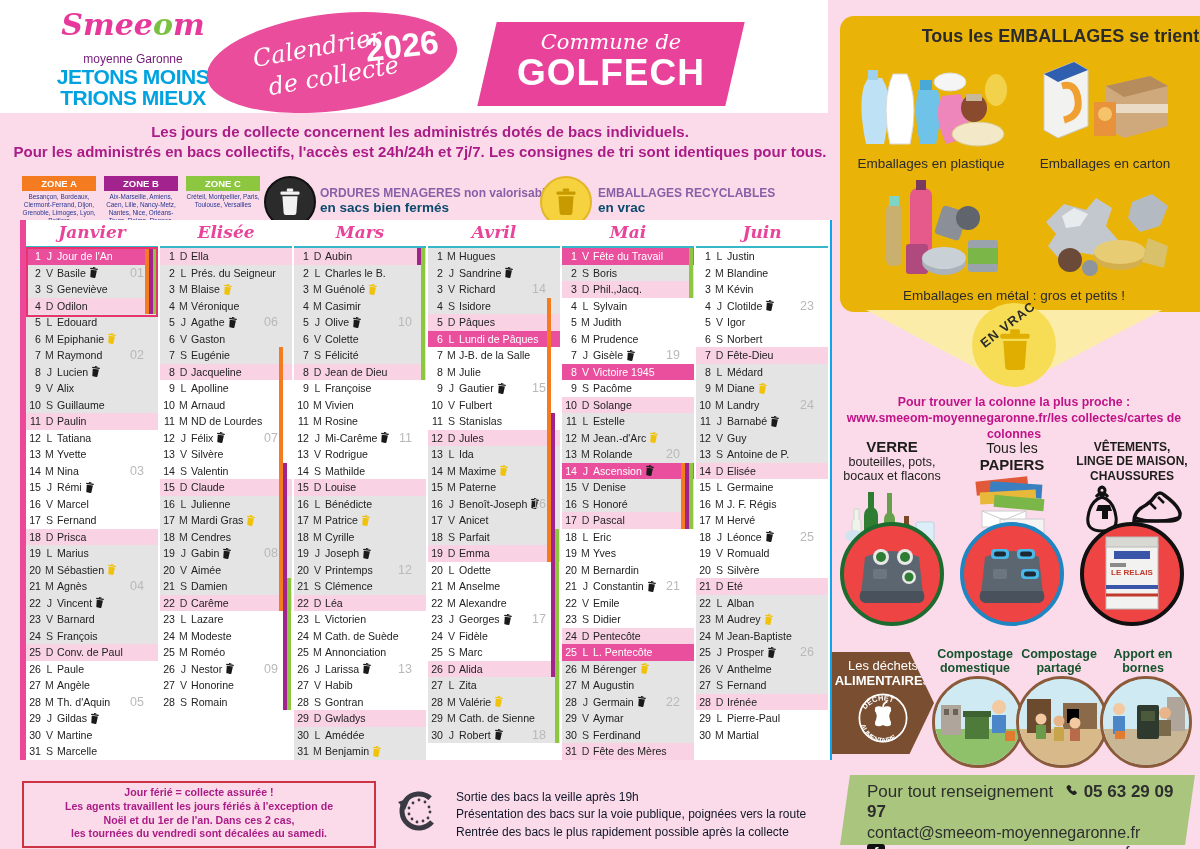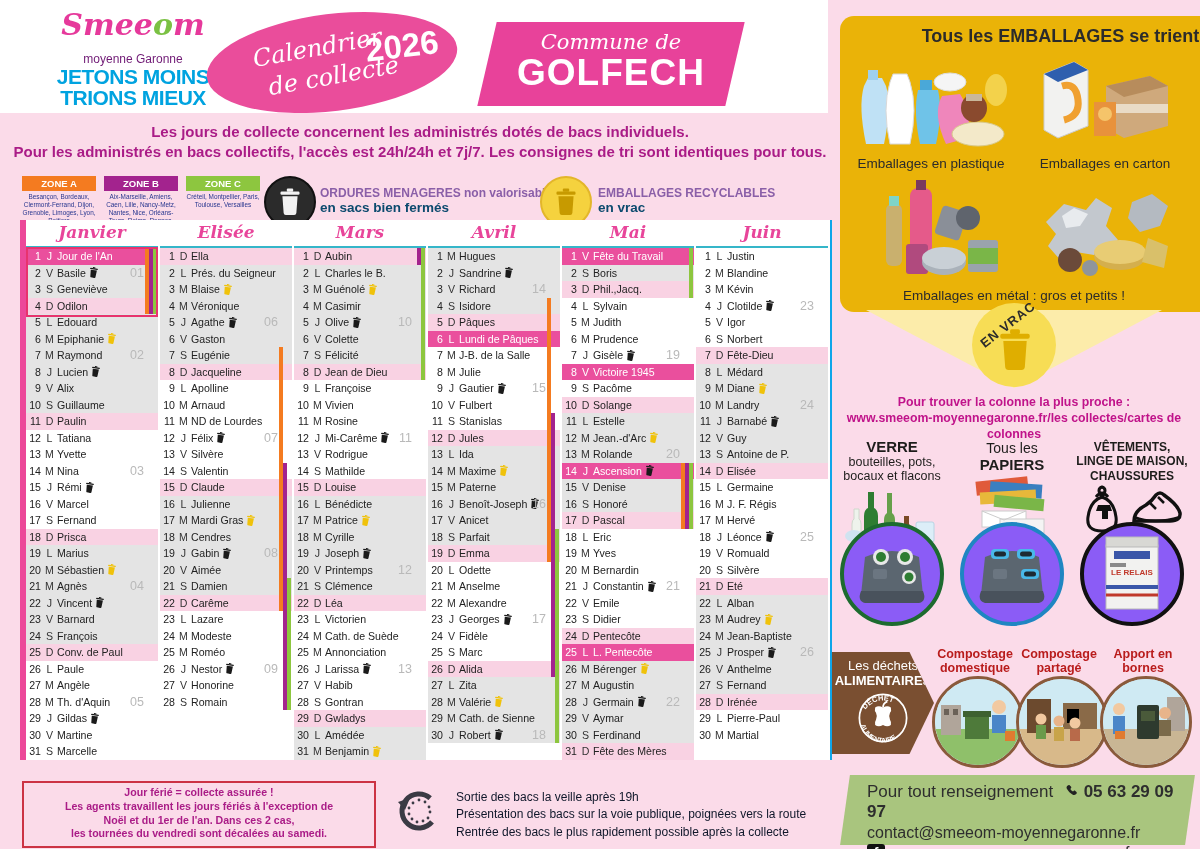"LE RELAIS" .stream-circle { background: #8b5cf6 -> #ef4444 }
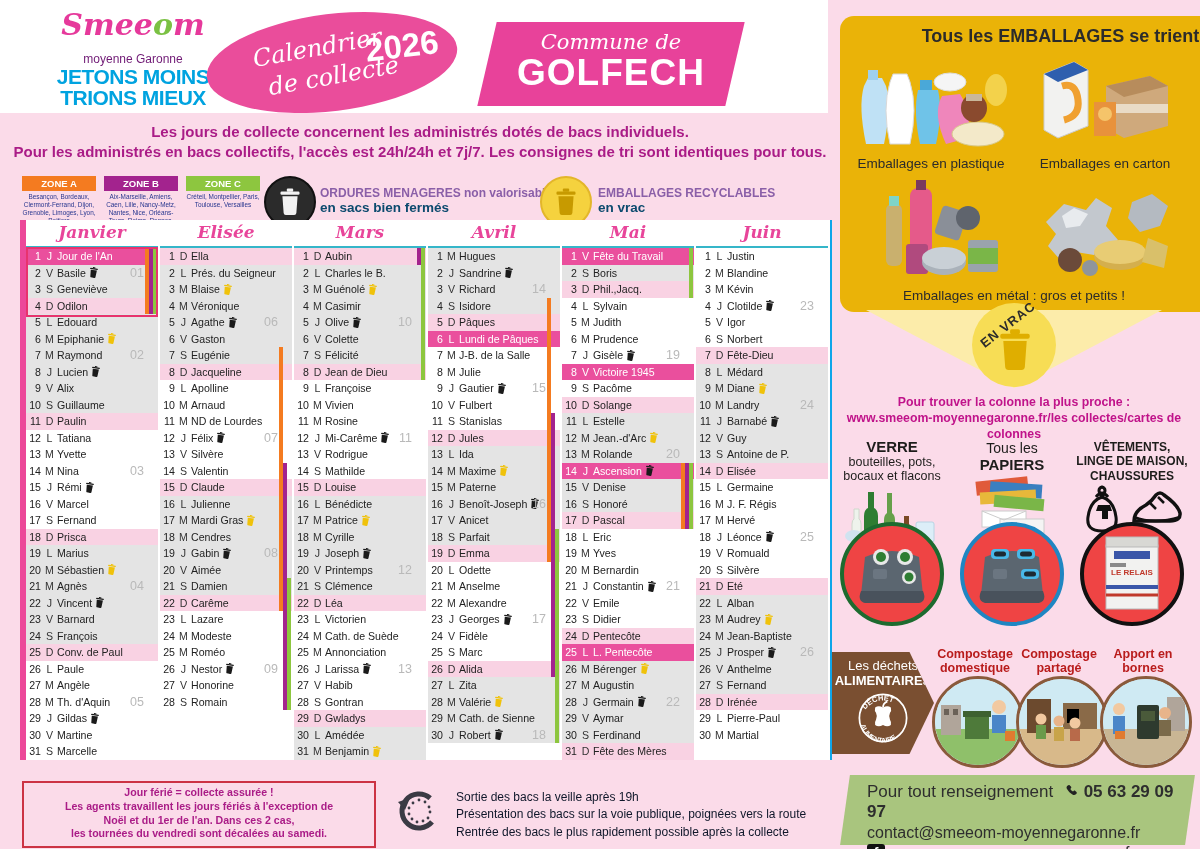"Compostage domestique" .compost-cap { color: #b91c1c -> #14532d }
